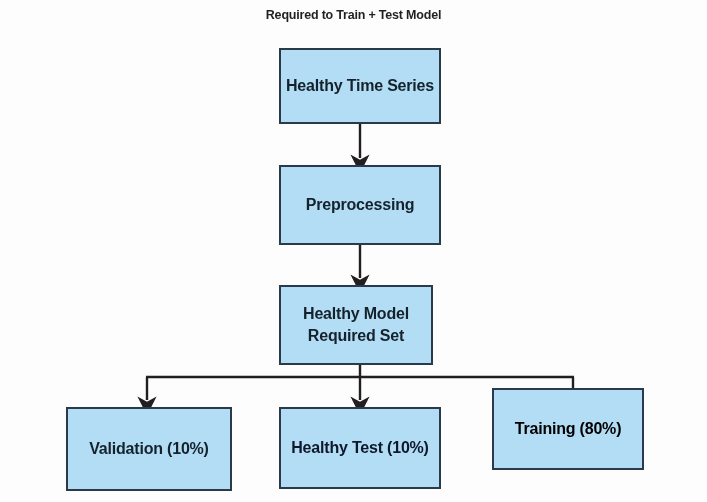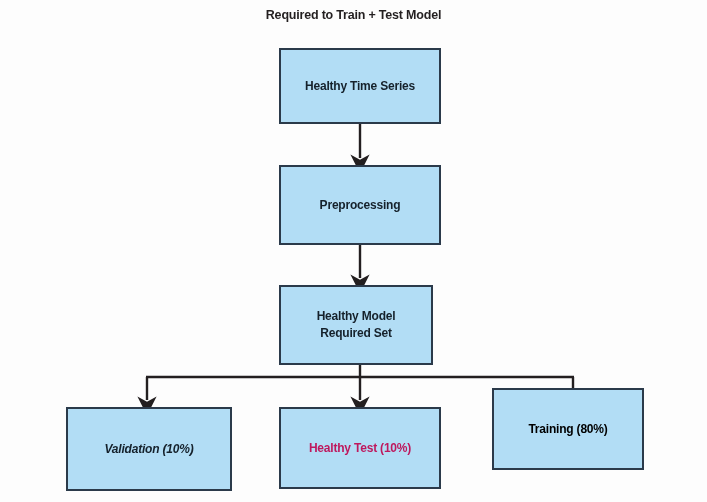"Healthy Time Series" .node { font-size: 12px -> 16px }
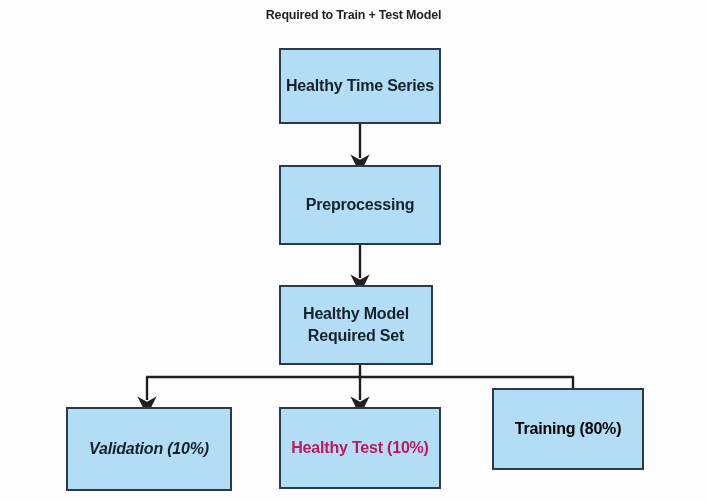"Validation (10%)" div.node { font-style: italic -> none }
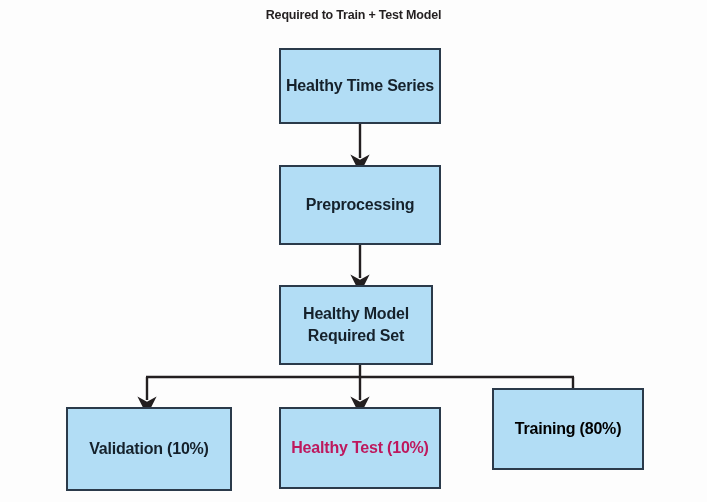"Healthy Test (10%)" div.node { color: #be185d -> #0f172a }
